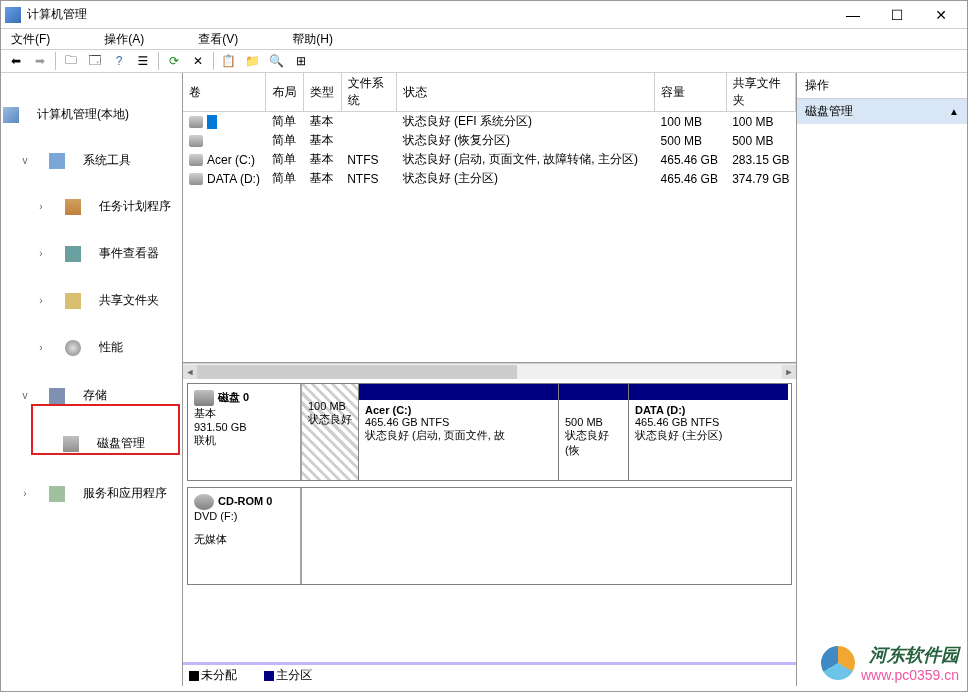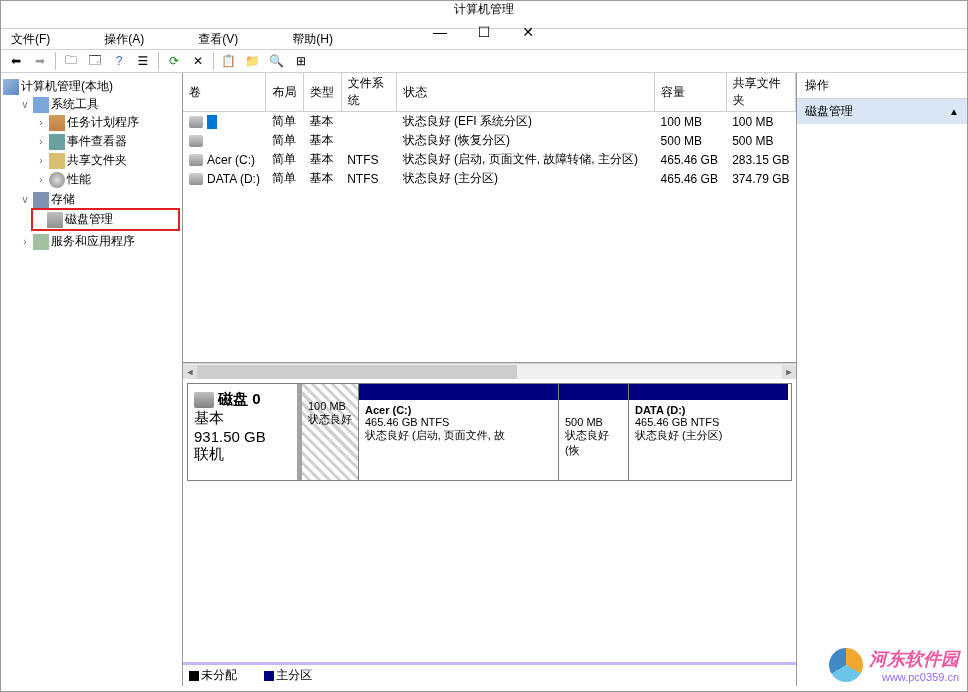"计算机管理" .titlebar { flex-direction: column -> none }
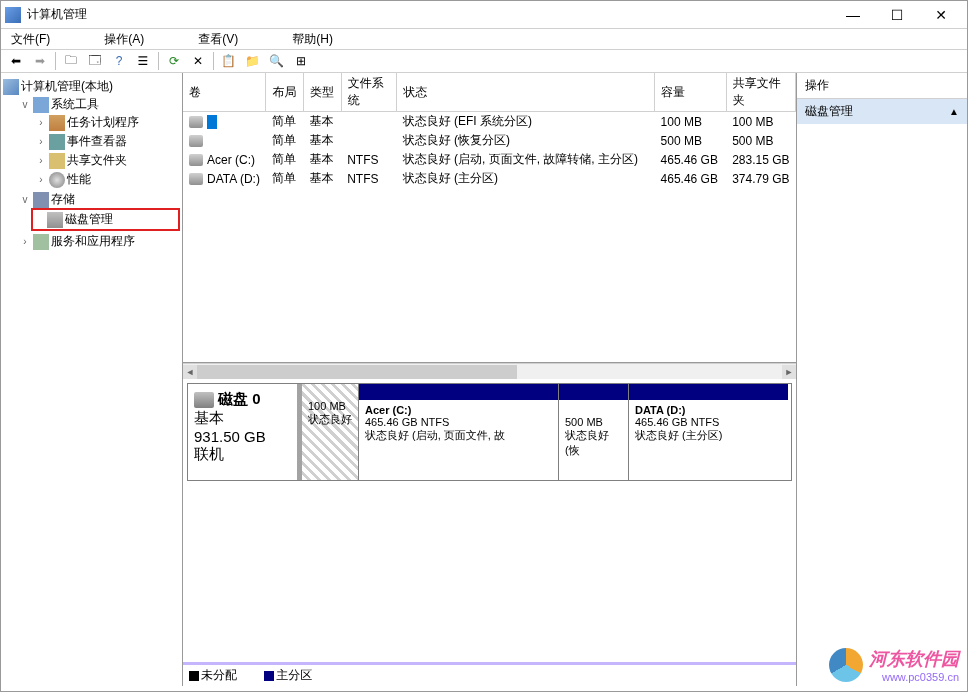"计算机管理(本地)" .tree .row { gap: 2px -> 18px; margin-top: none -> 28px }
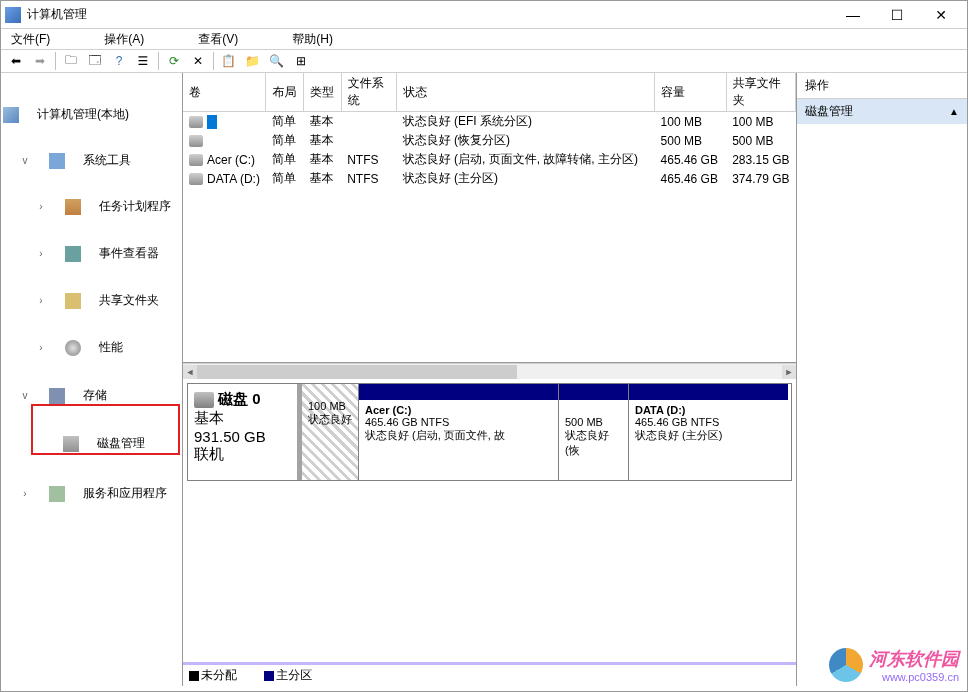"磁盘 0" .diskinfo { border-right: 5px solid #a3a3a3 -> 2px solid #a3a3a3; font-size: 15px -> 11px }
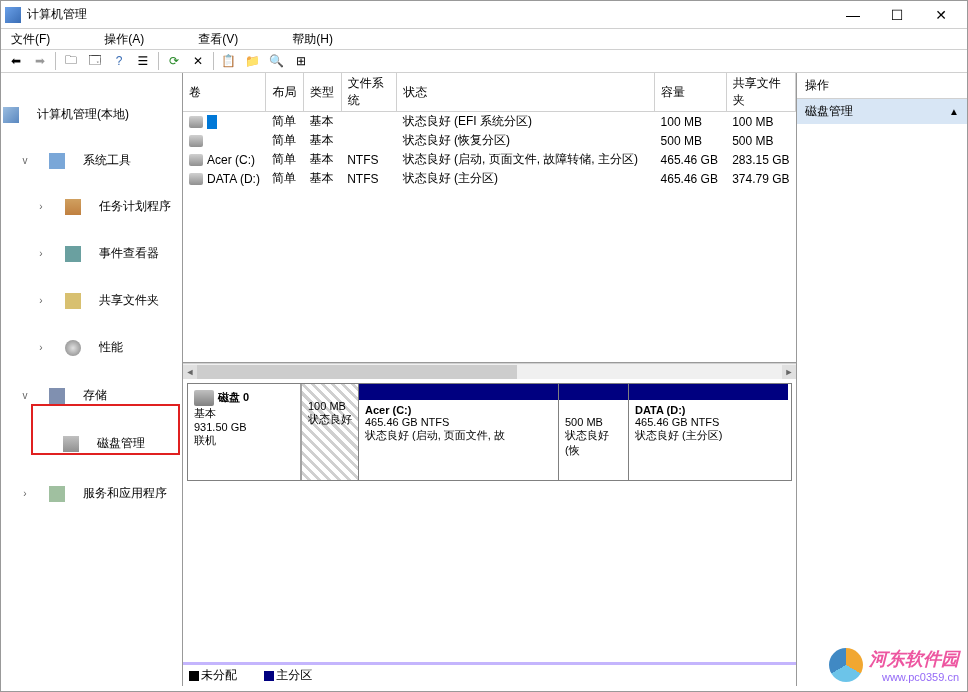"CD-ROM 0" div.diskrow { html: none -> <div> <div> <div><span></span><b>CD-ROM 0</b></div> <div>DVD (F:)</div> <div></div> <div>无媒体</div> </div> <div></div> </div> }
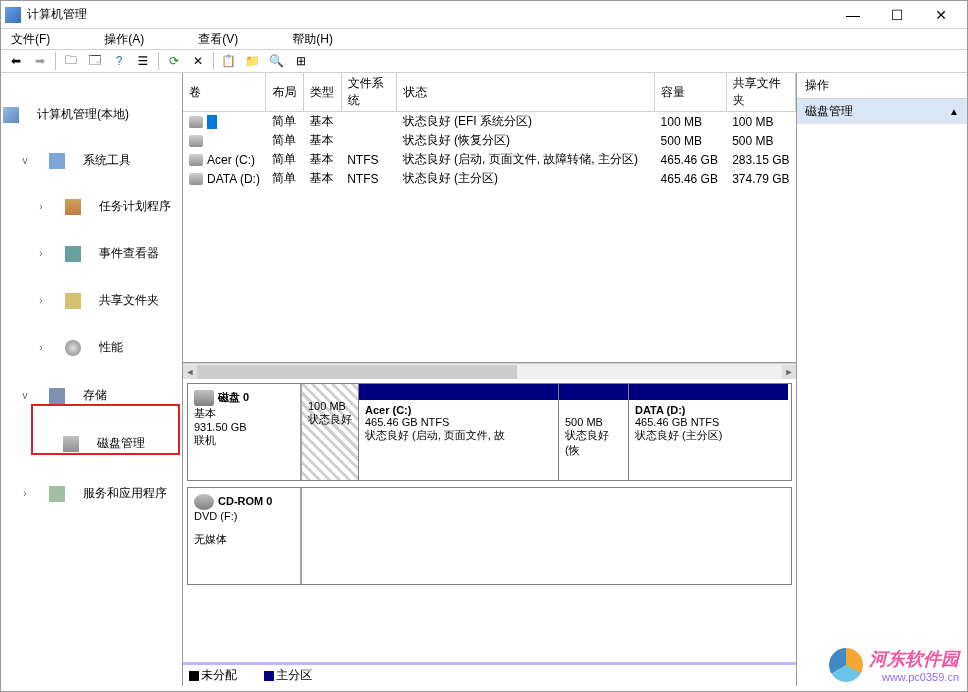"河东软件园" .watermark .cn { color: #ec4899 -> #14532d }
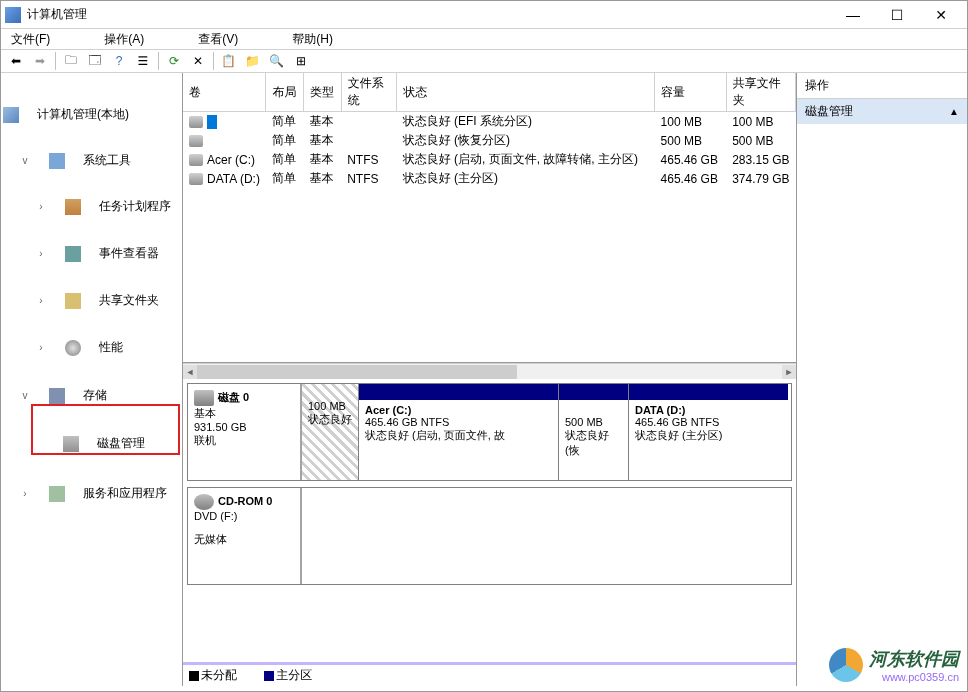"www.pc0359.cn" .watermark .url { color: #8b5cf6 -> #ec4899; font-size: 11px -> 14px }
